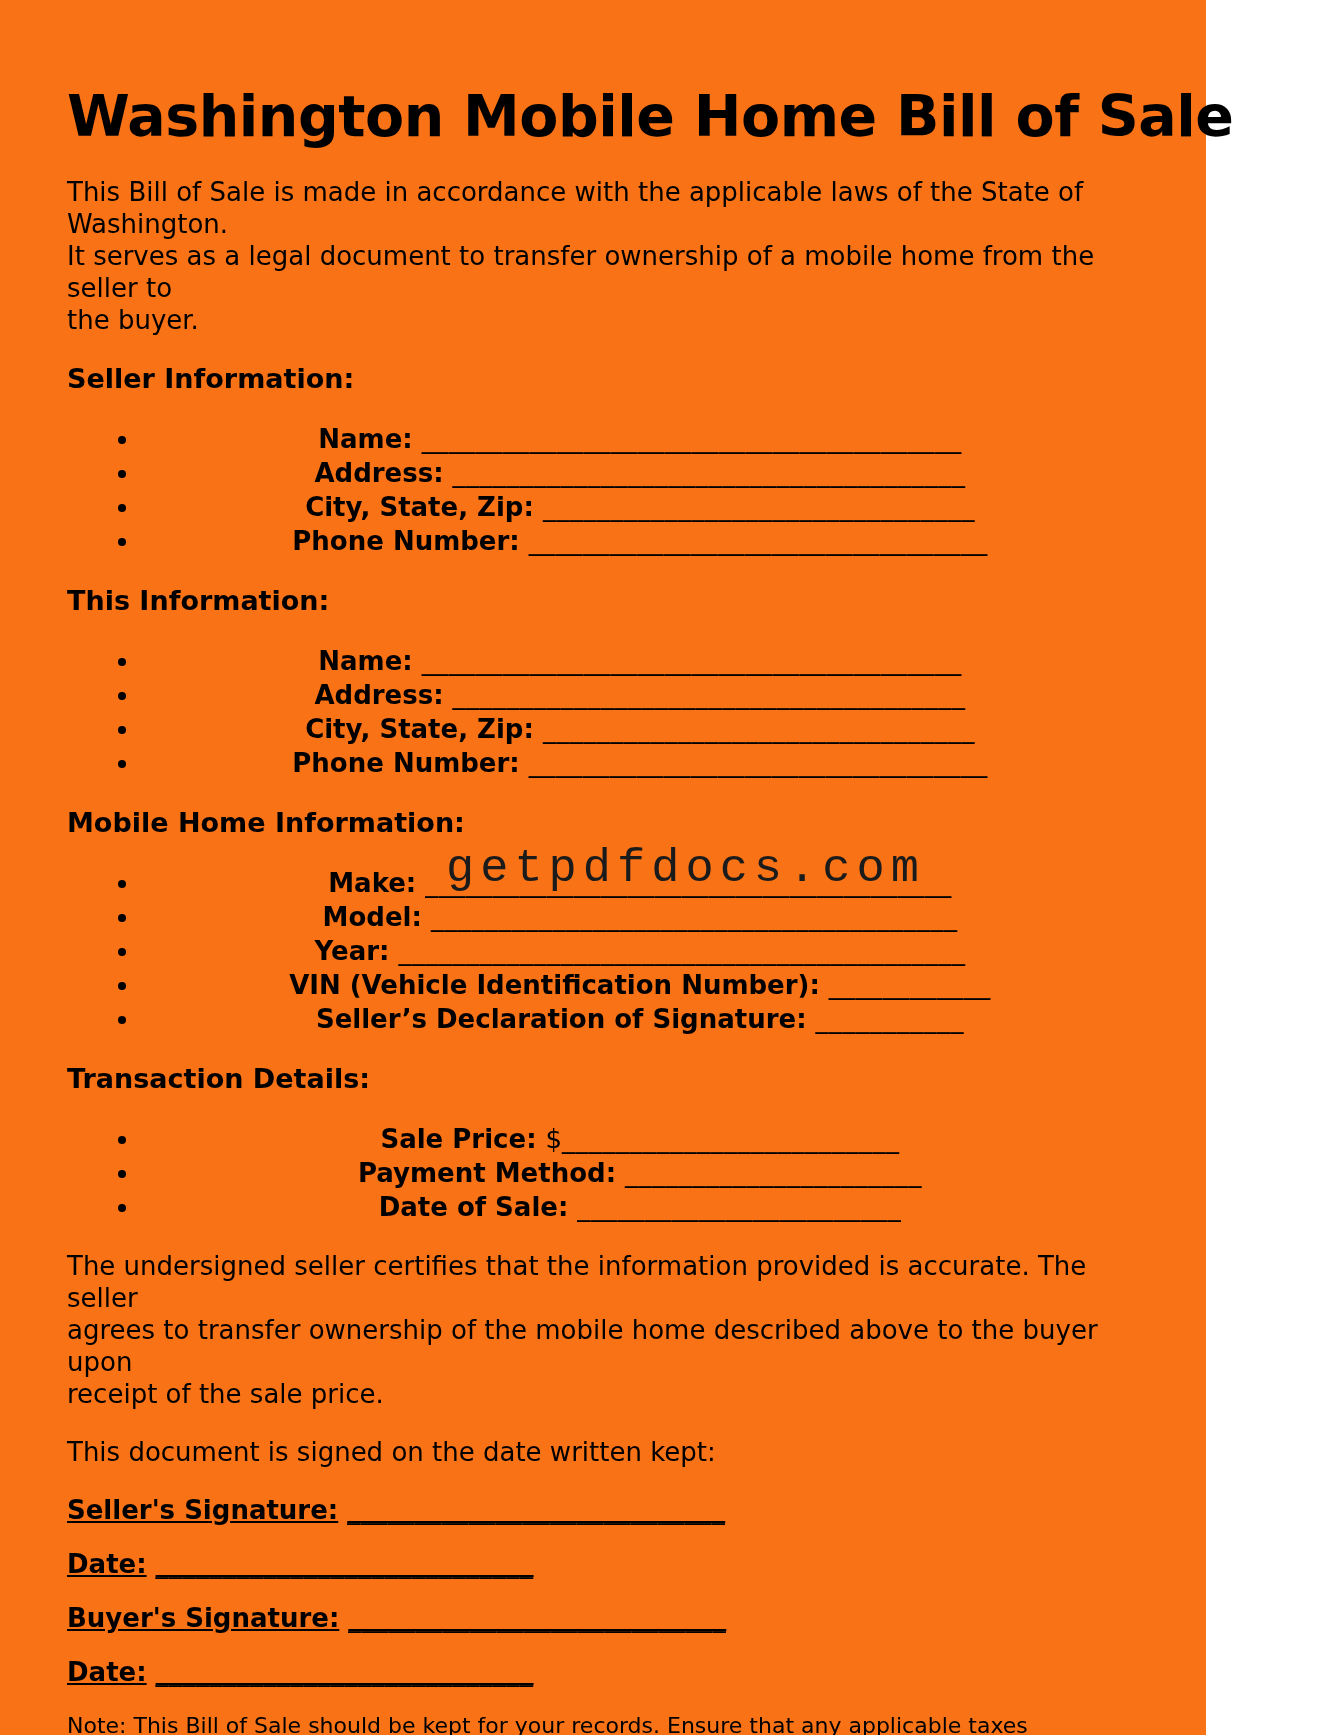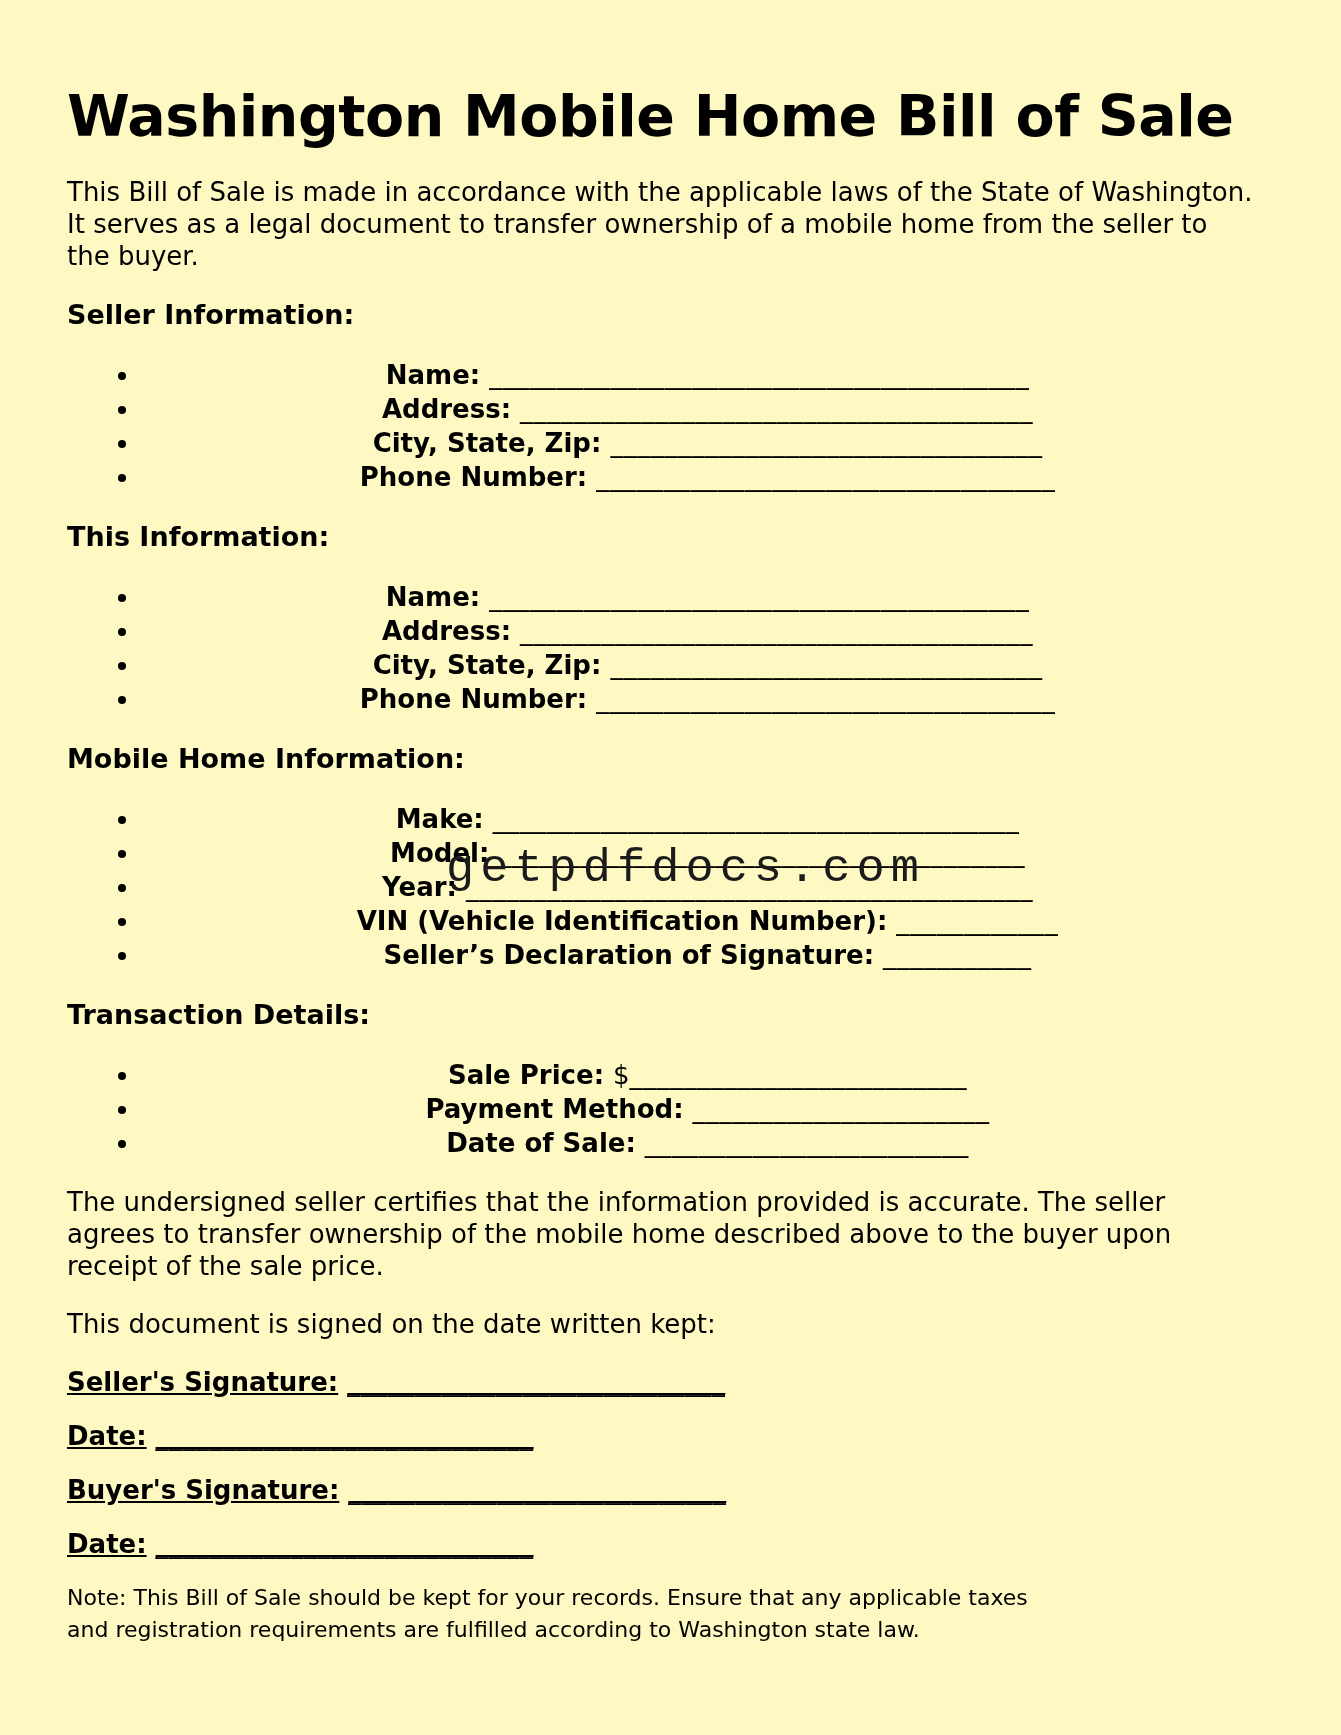"Washington Mobile Home Bill of" .page { background: #fef9c3 -> #f97316; width: 1341px -> 1206px }
